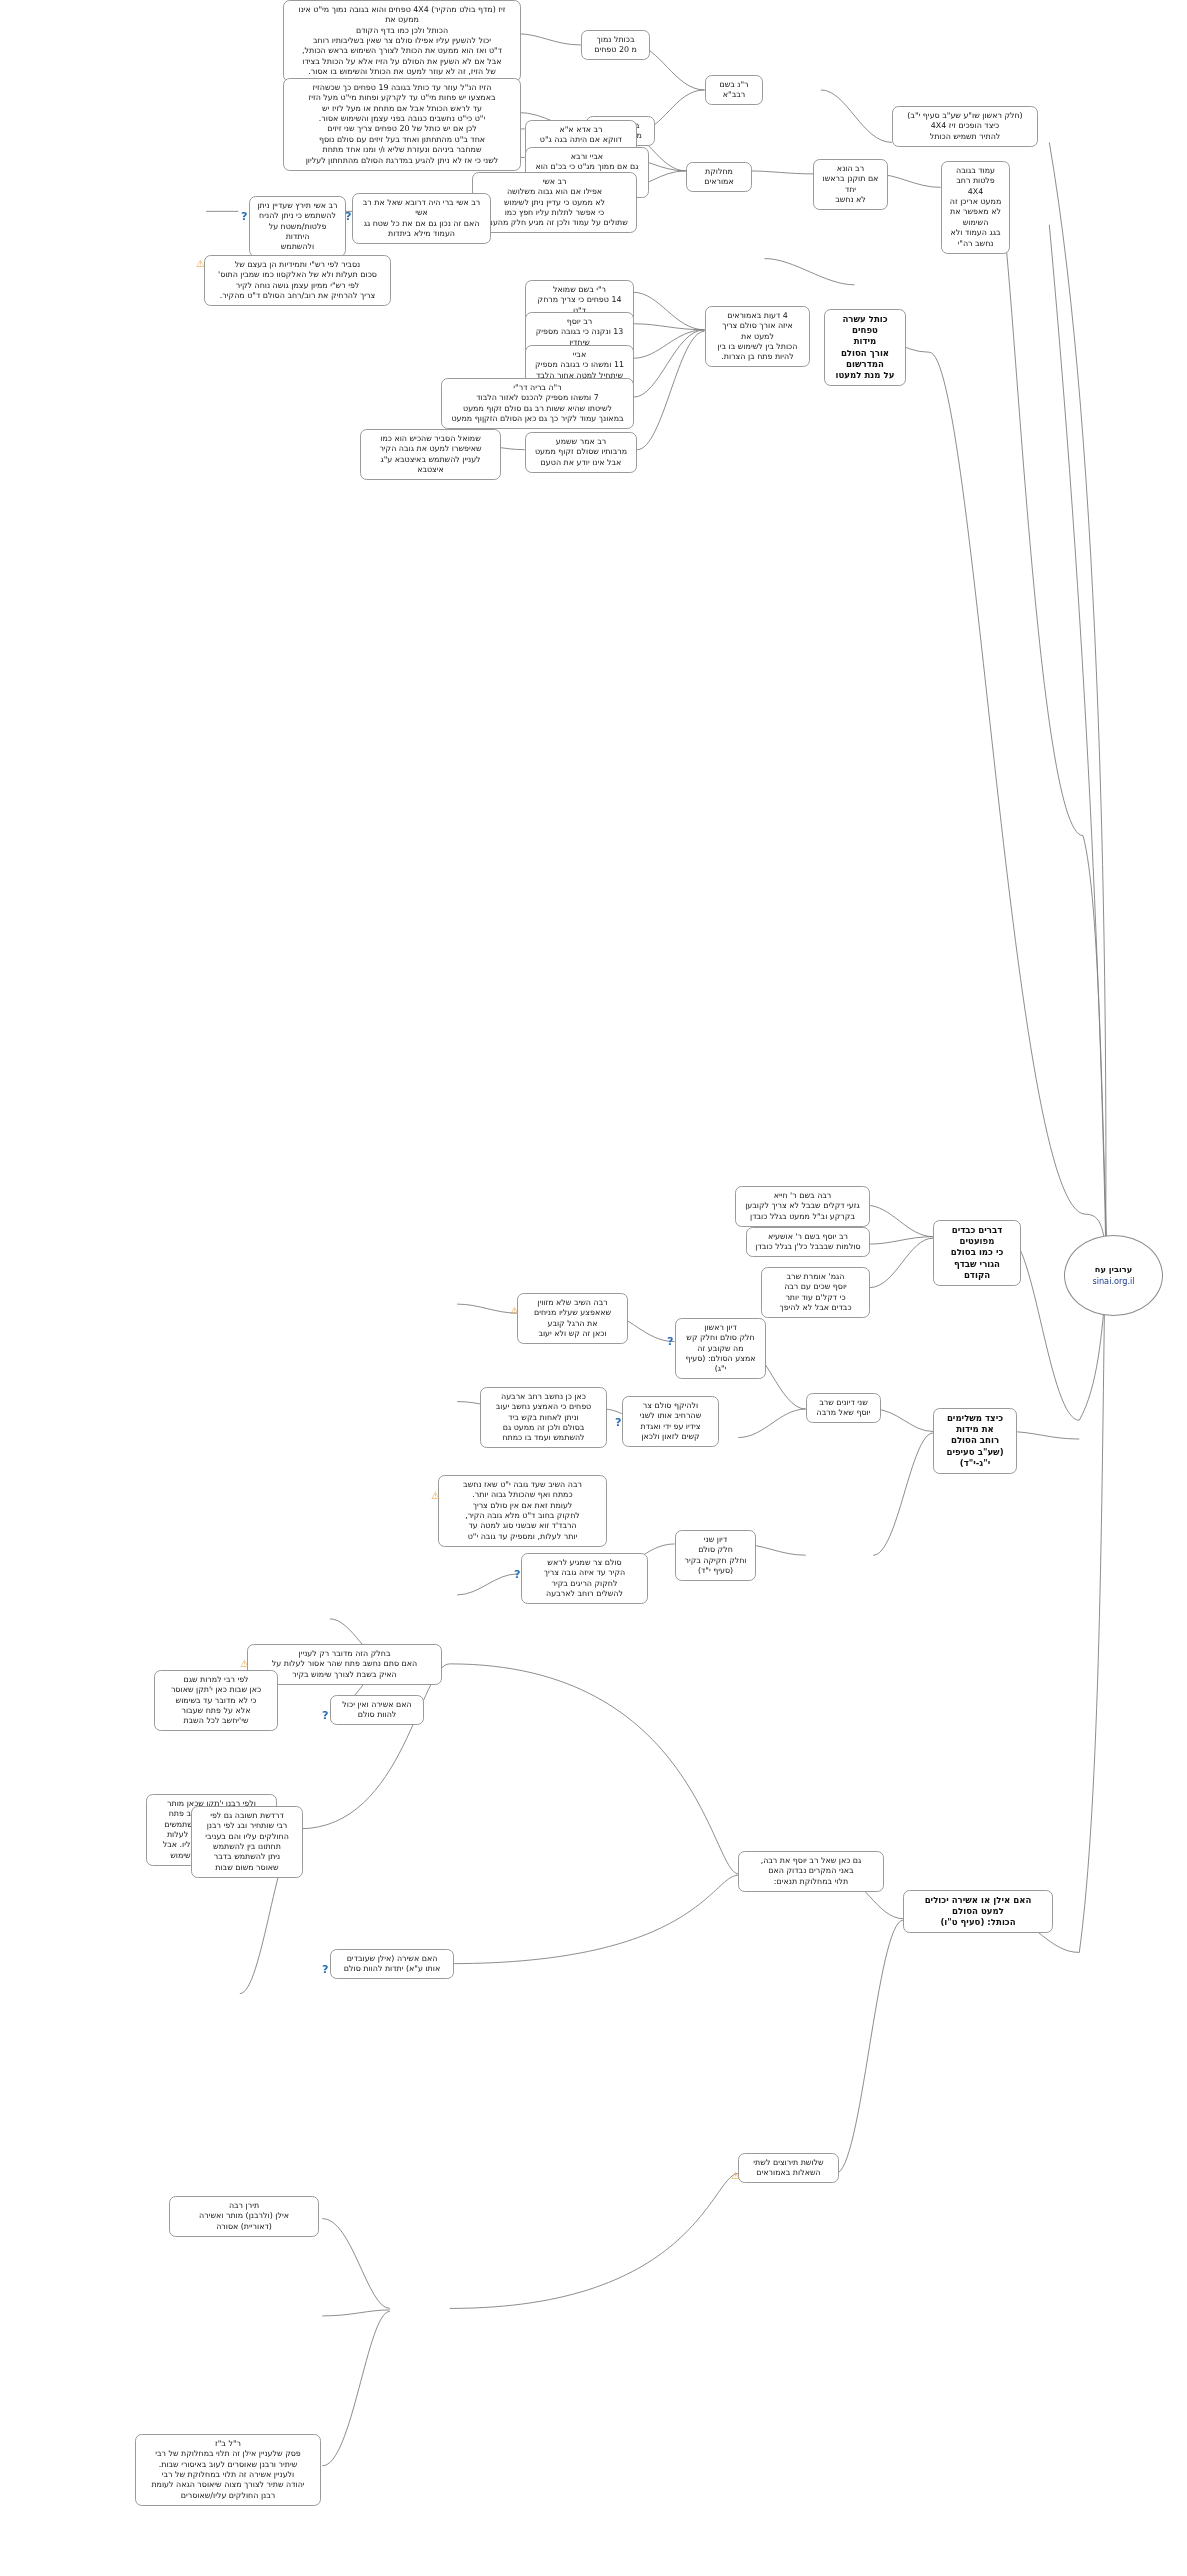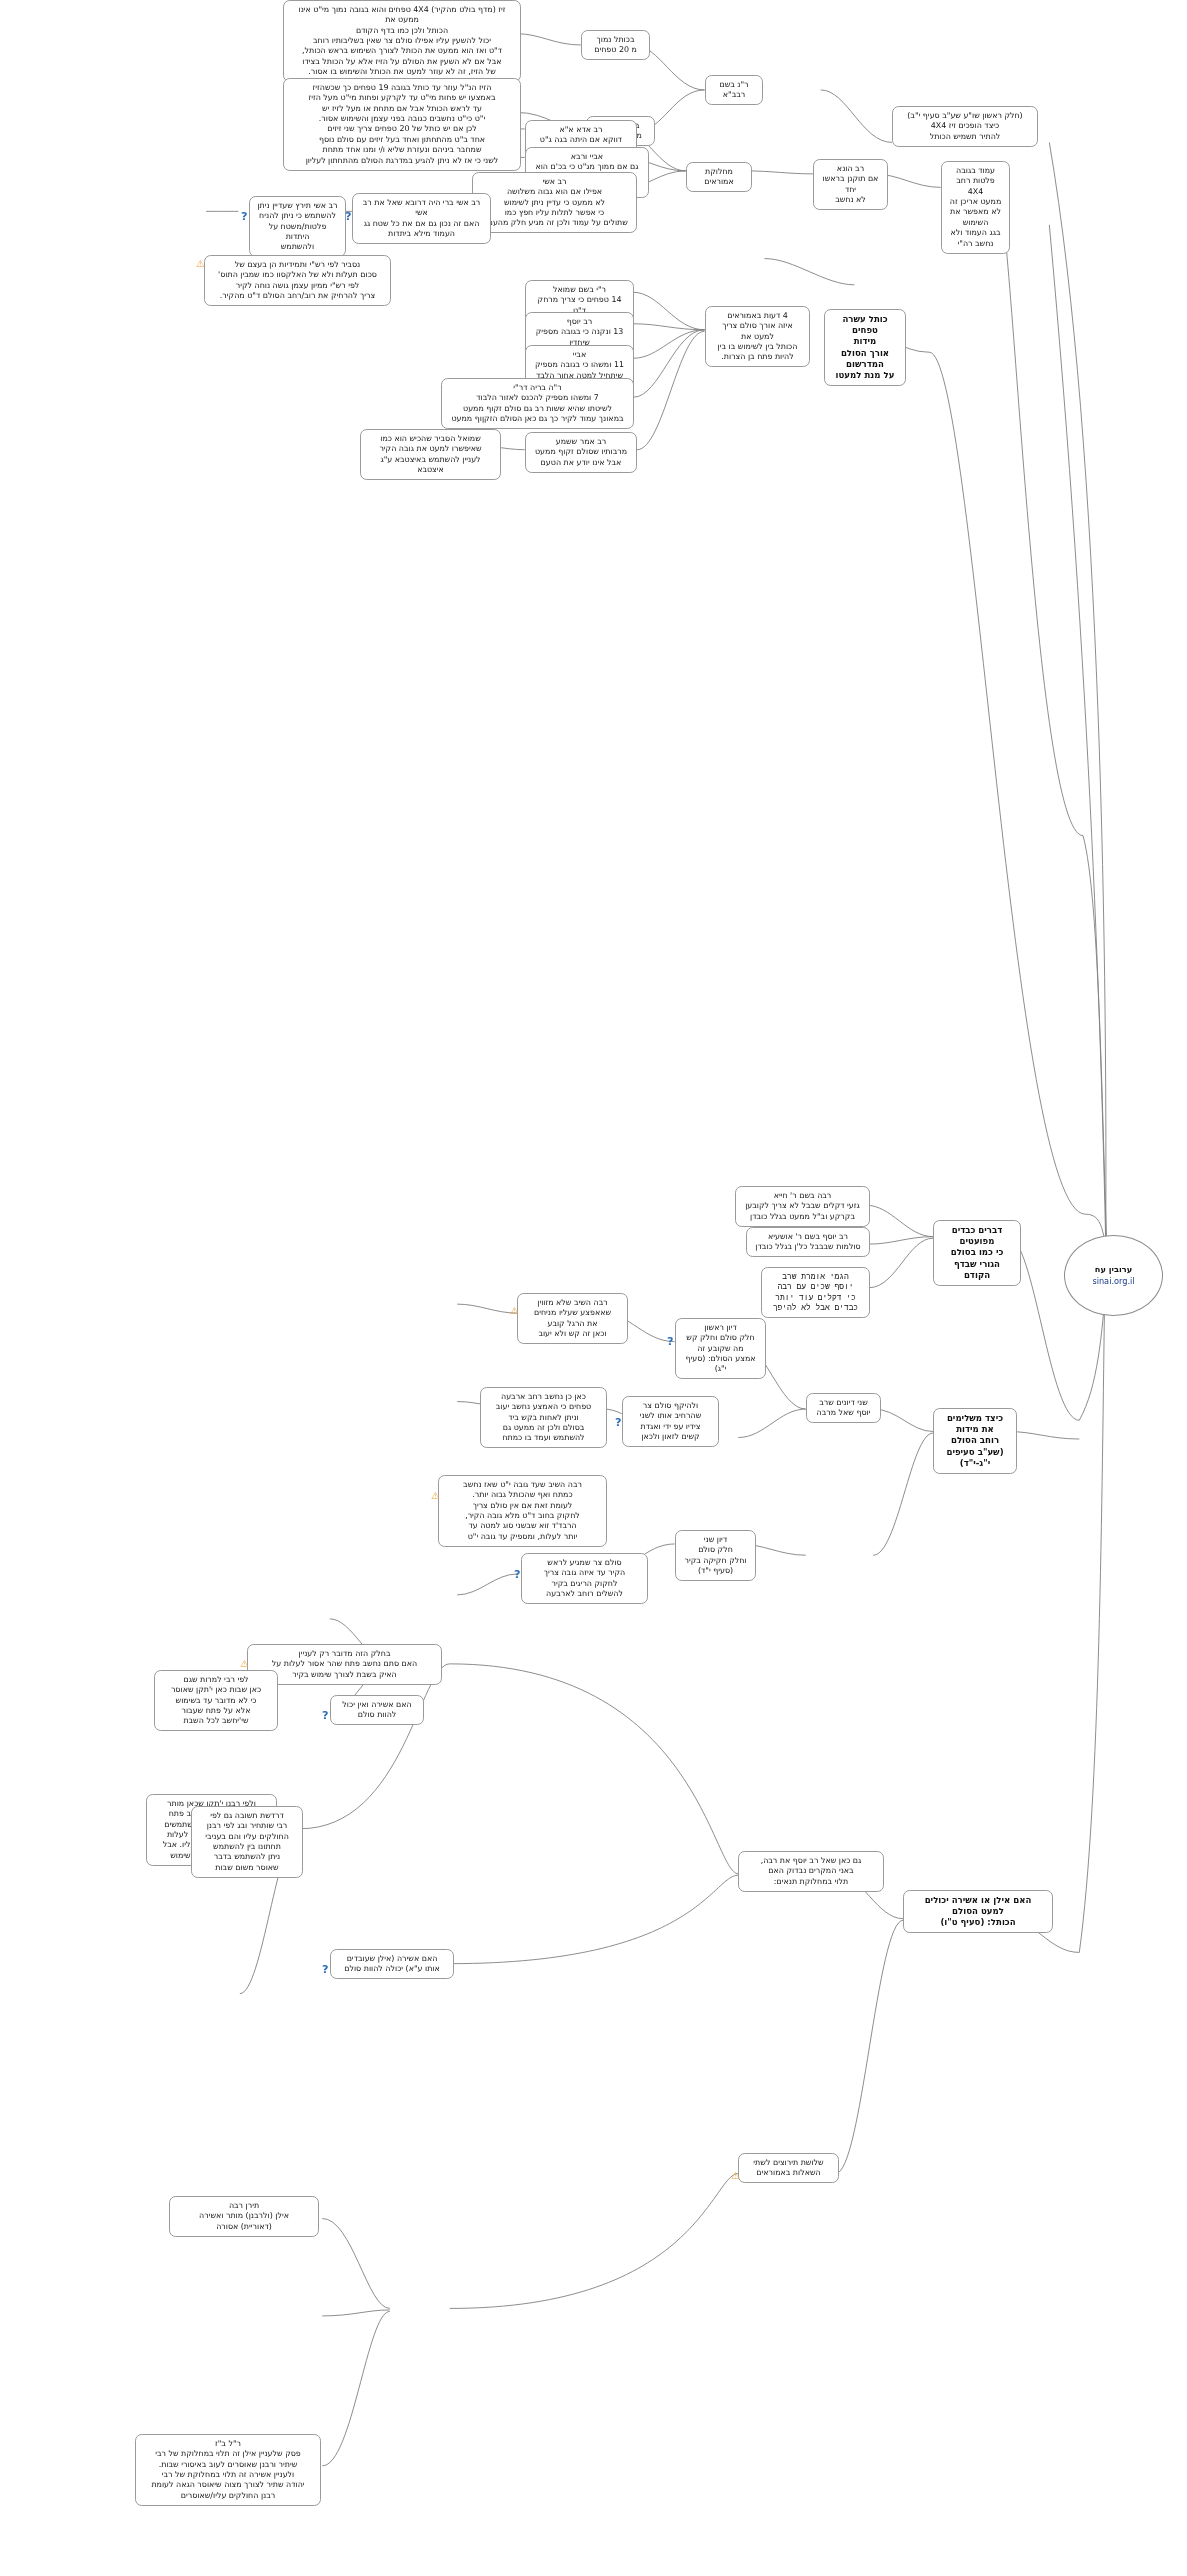"הגמ' אומרת שרב" div.node { font-family: Liberation Mono, monospace -> none }
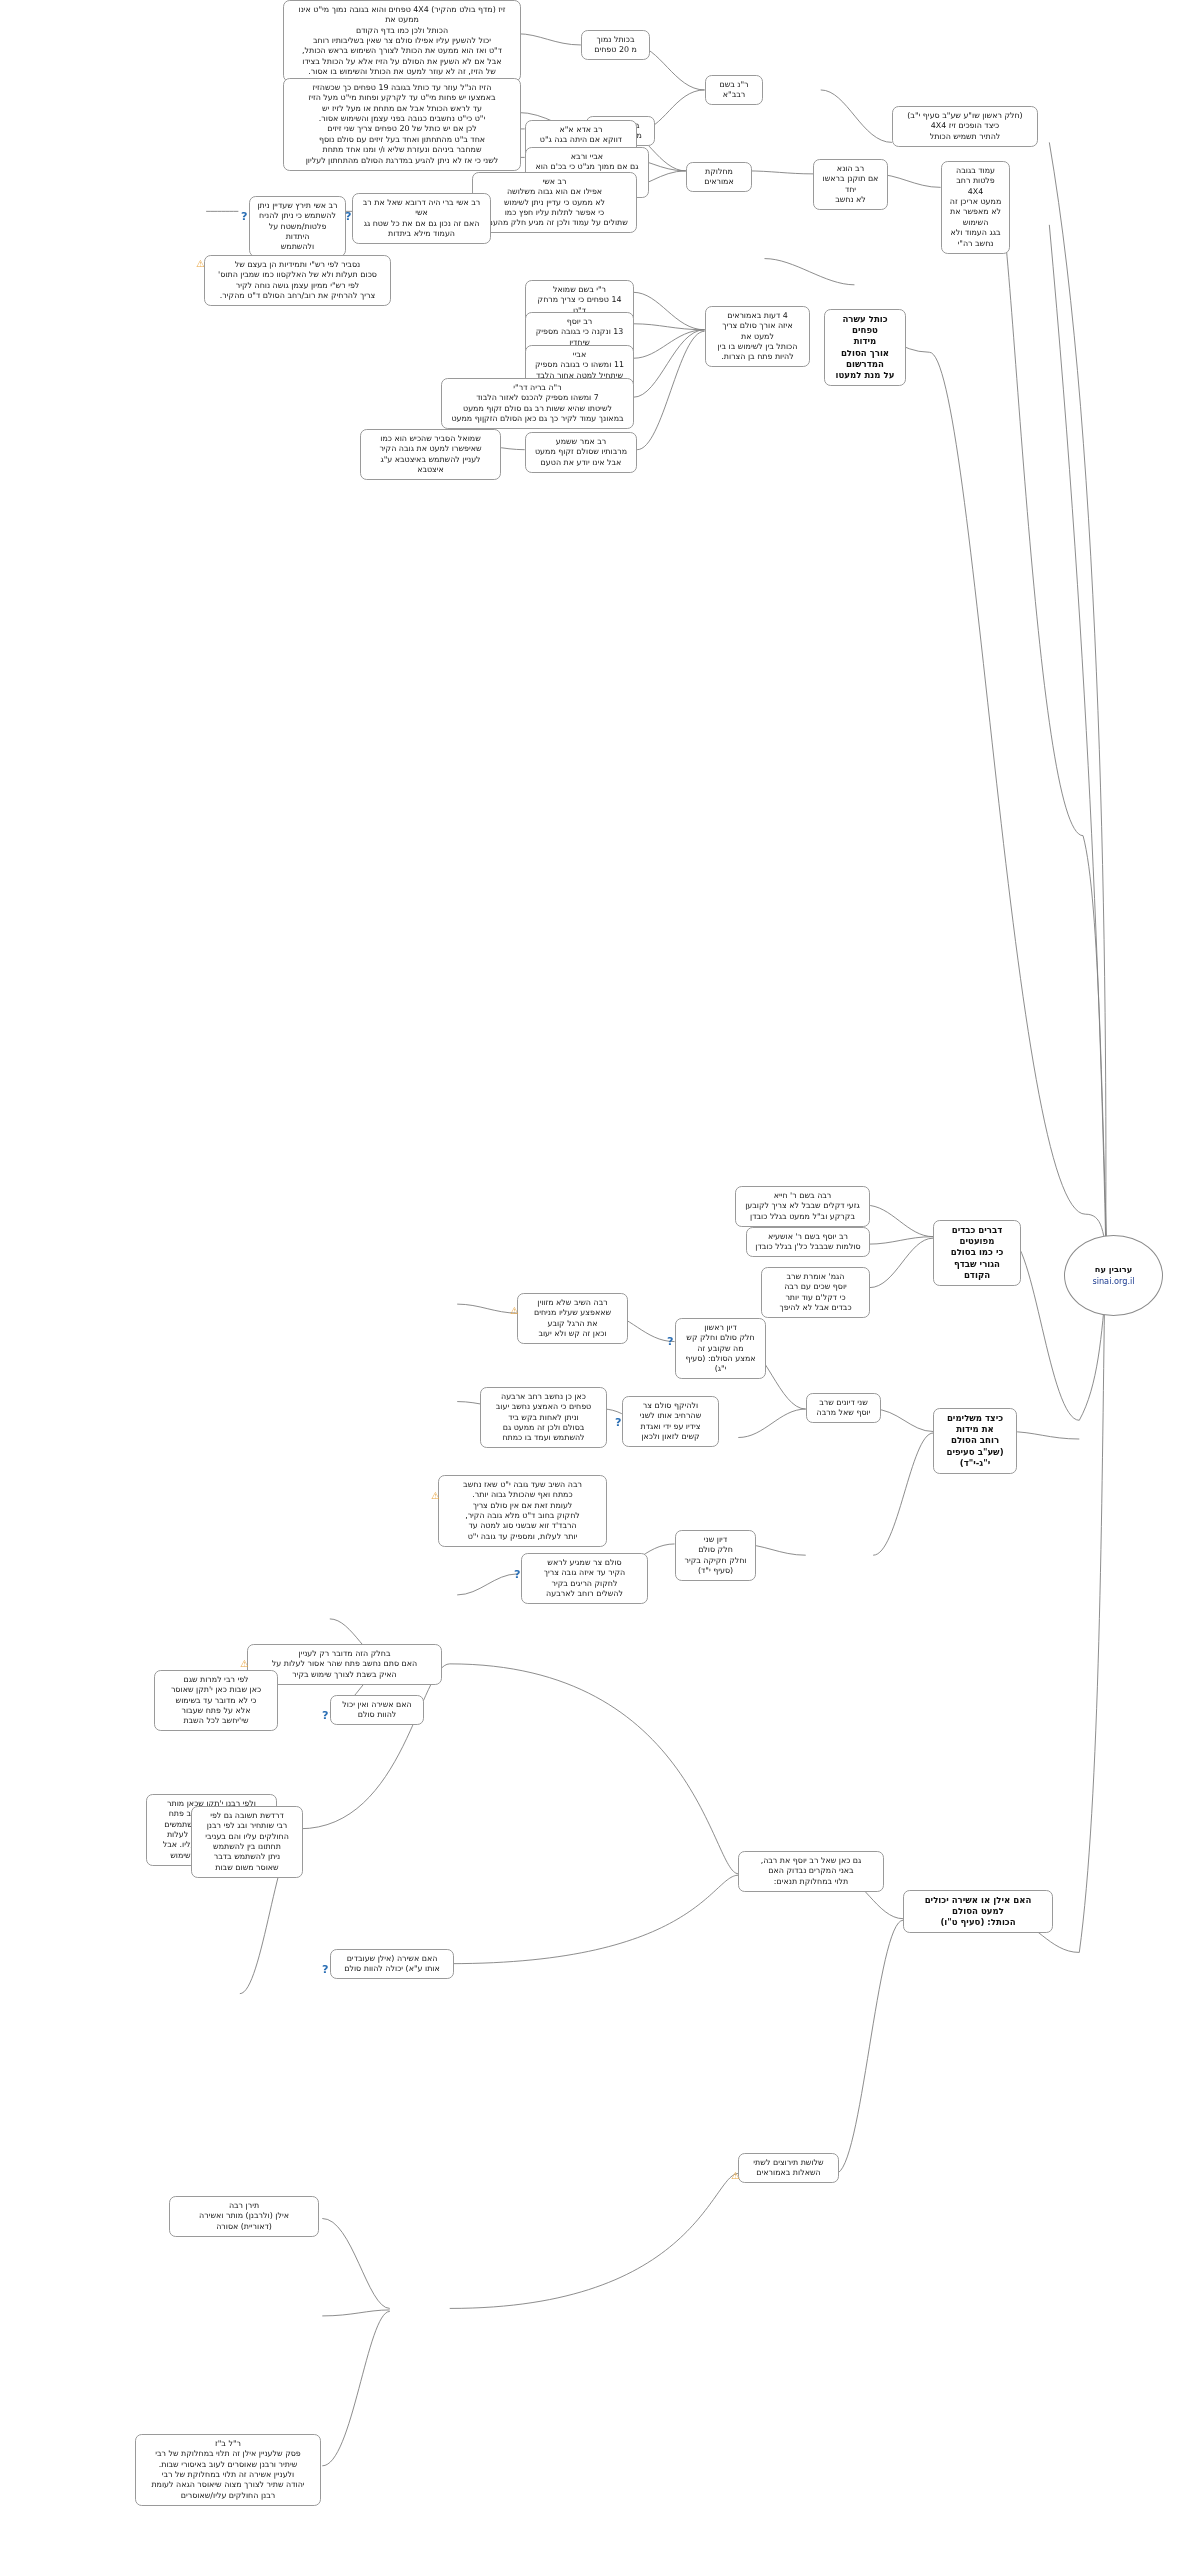"האם אשירה (אילן שעובדים" div.node { text: יכולה -> יתדות }
